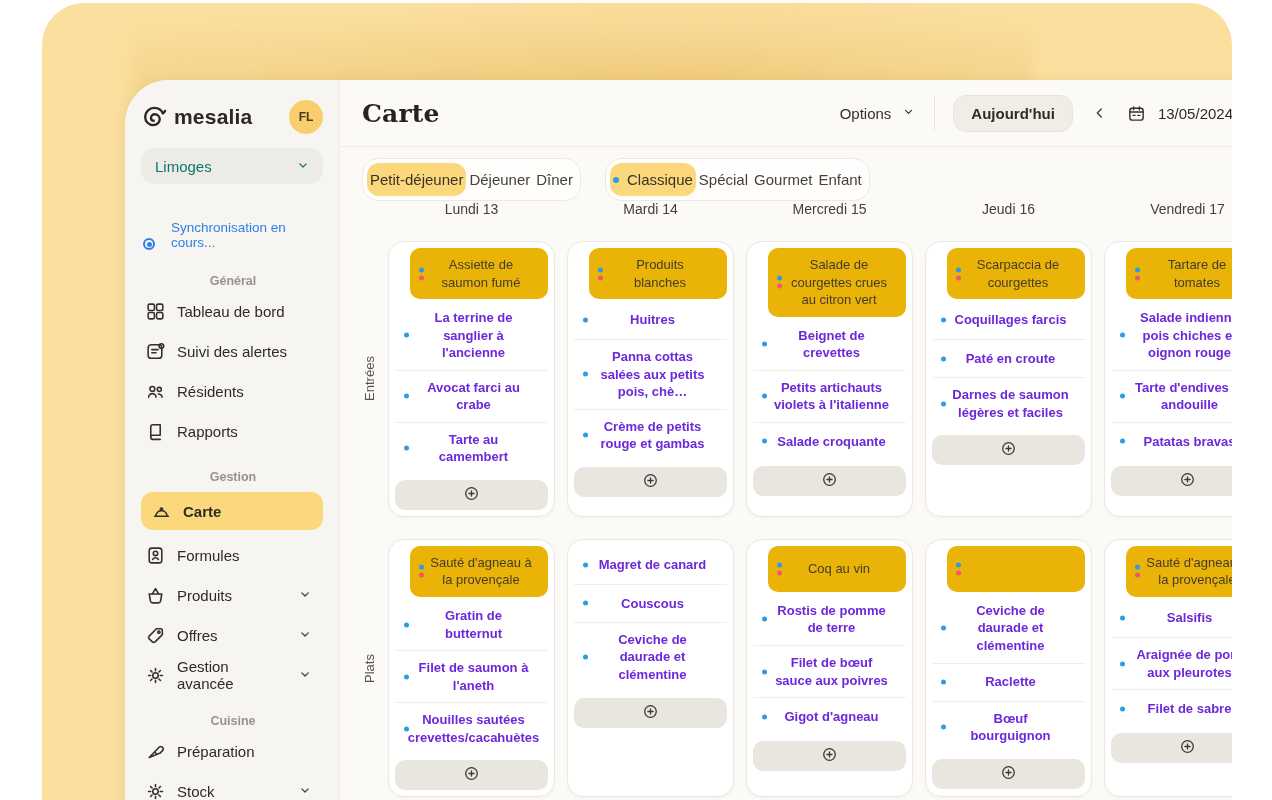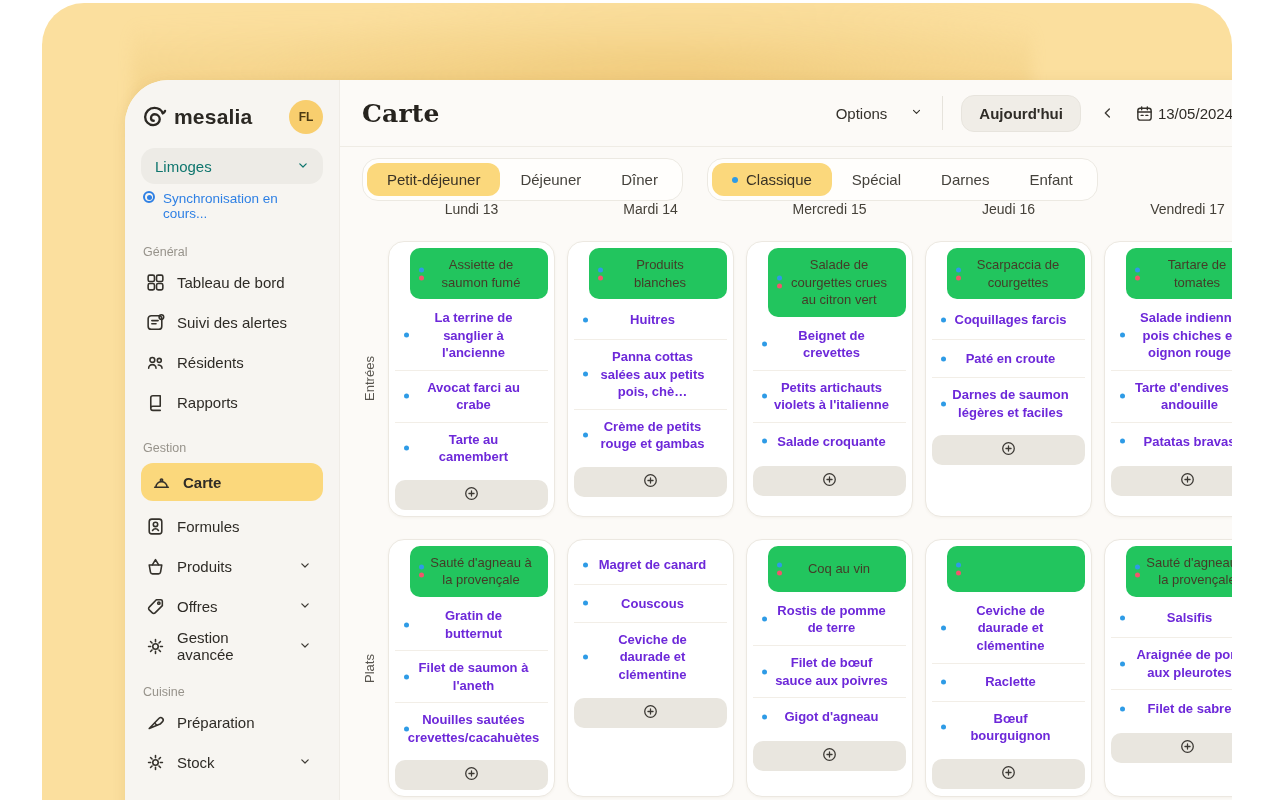"Options" .options-btn { gap: 22px -> 10px }
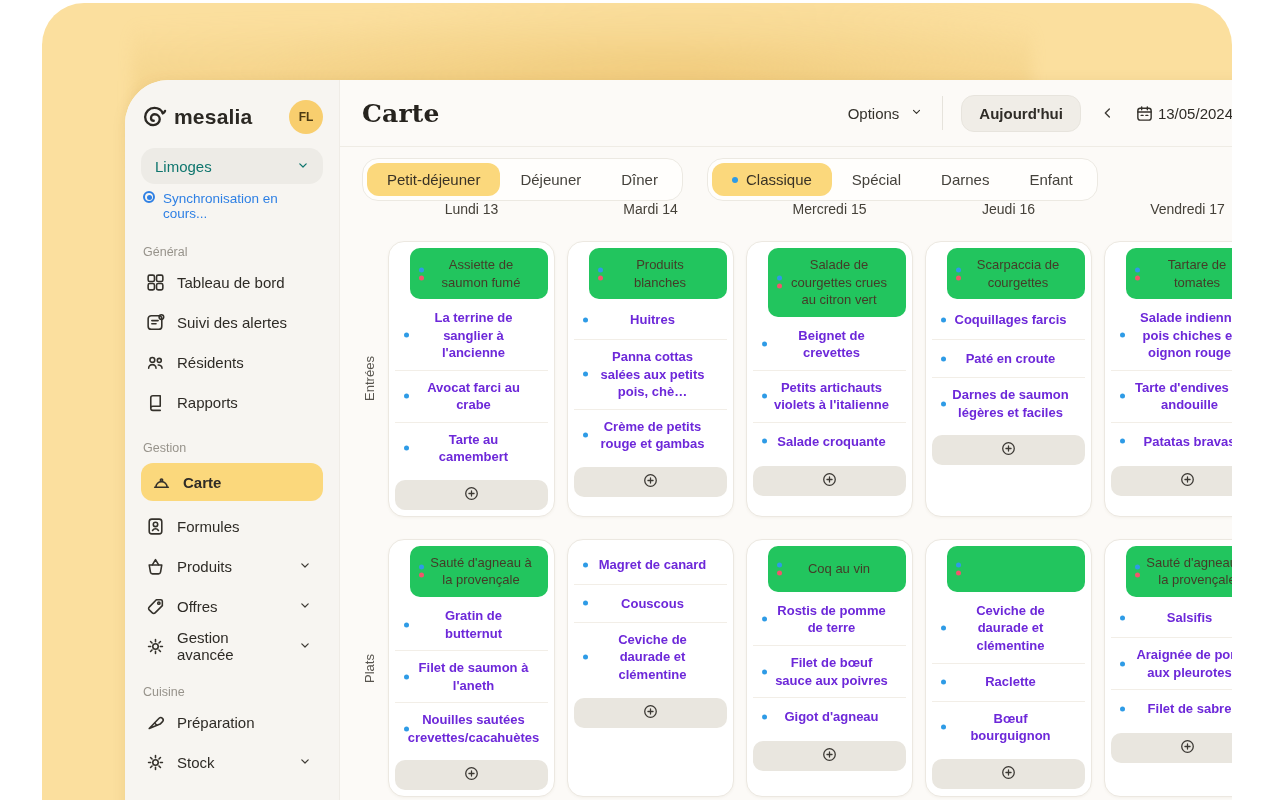"13/05/2024" .date-btn { gap: 4px -> 12px }
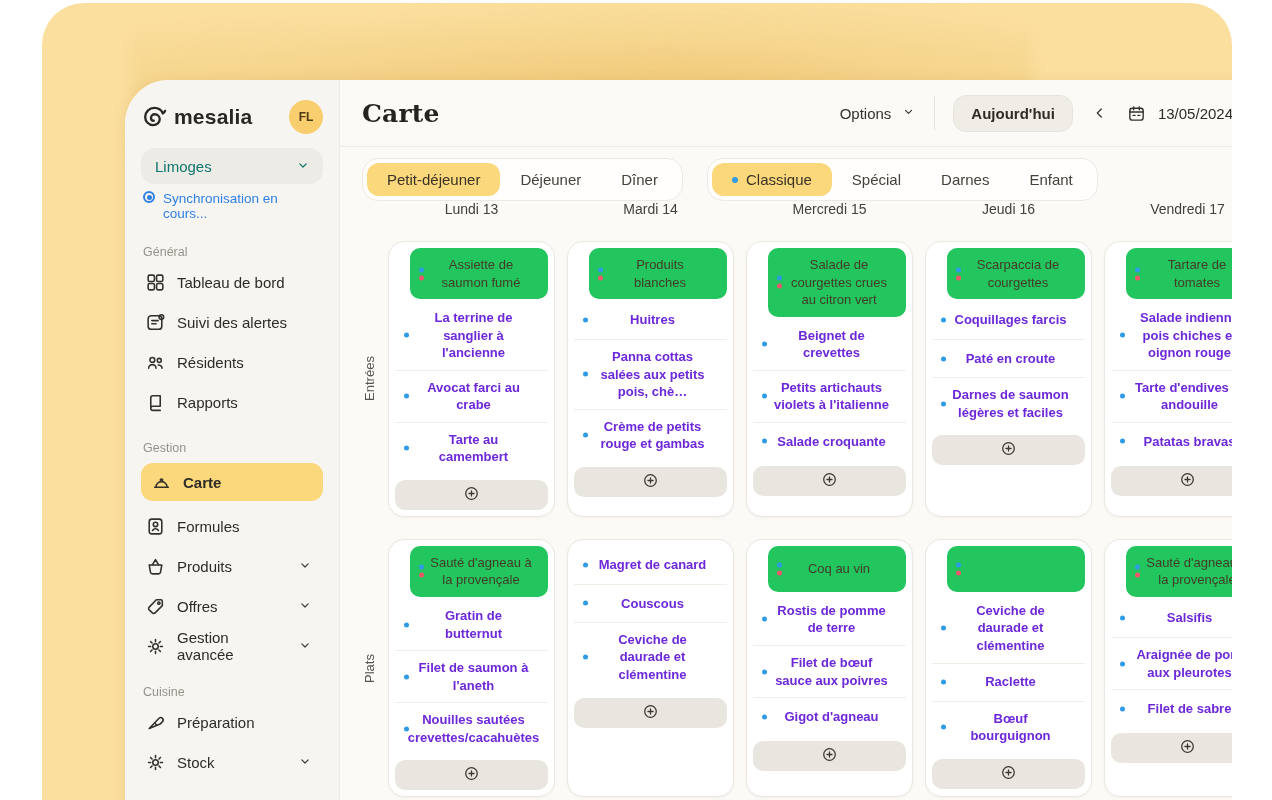"Petit-déjeuner" .tab { padding: 8px 20px -> 8px 3px }
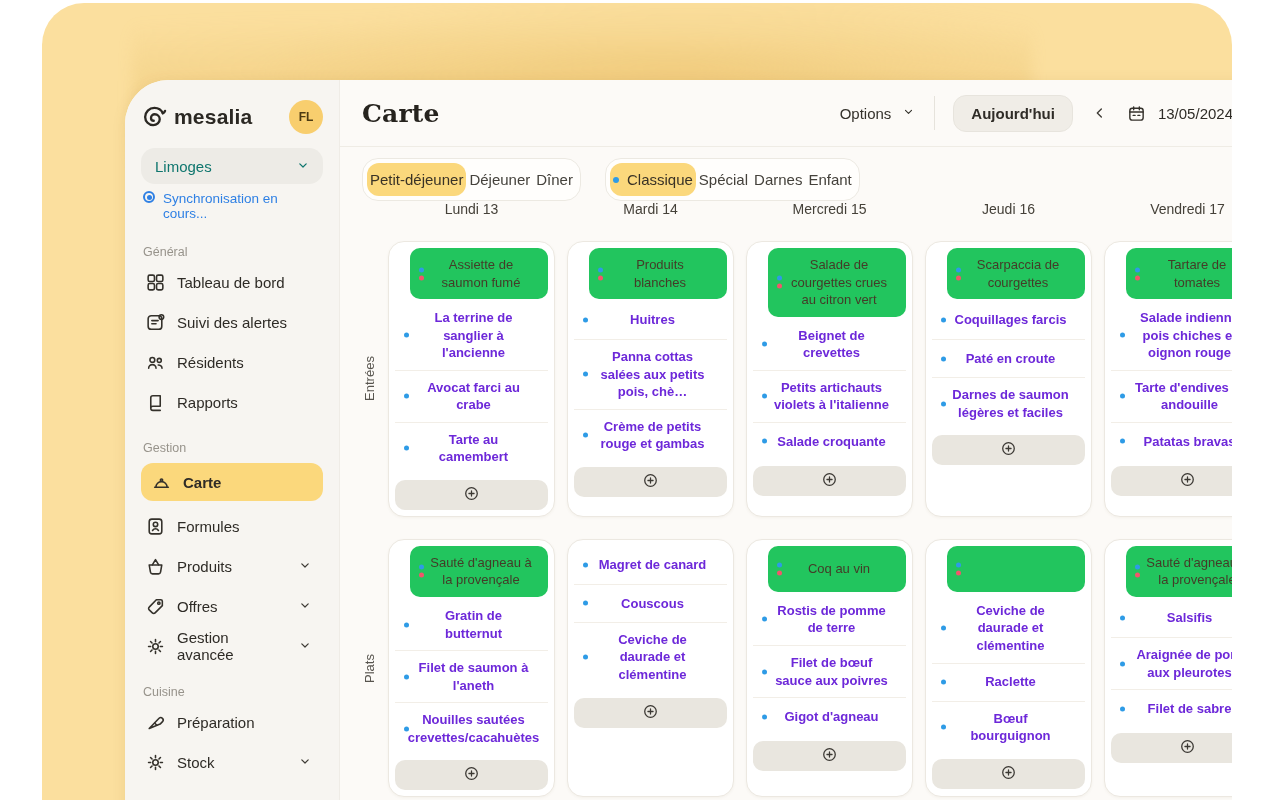"Darnes" span { text: Darnes -> Gourmet }
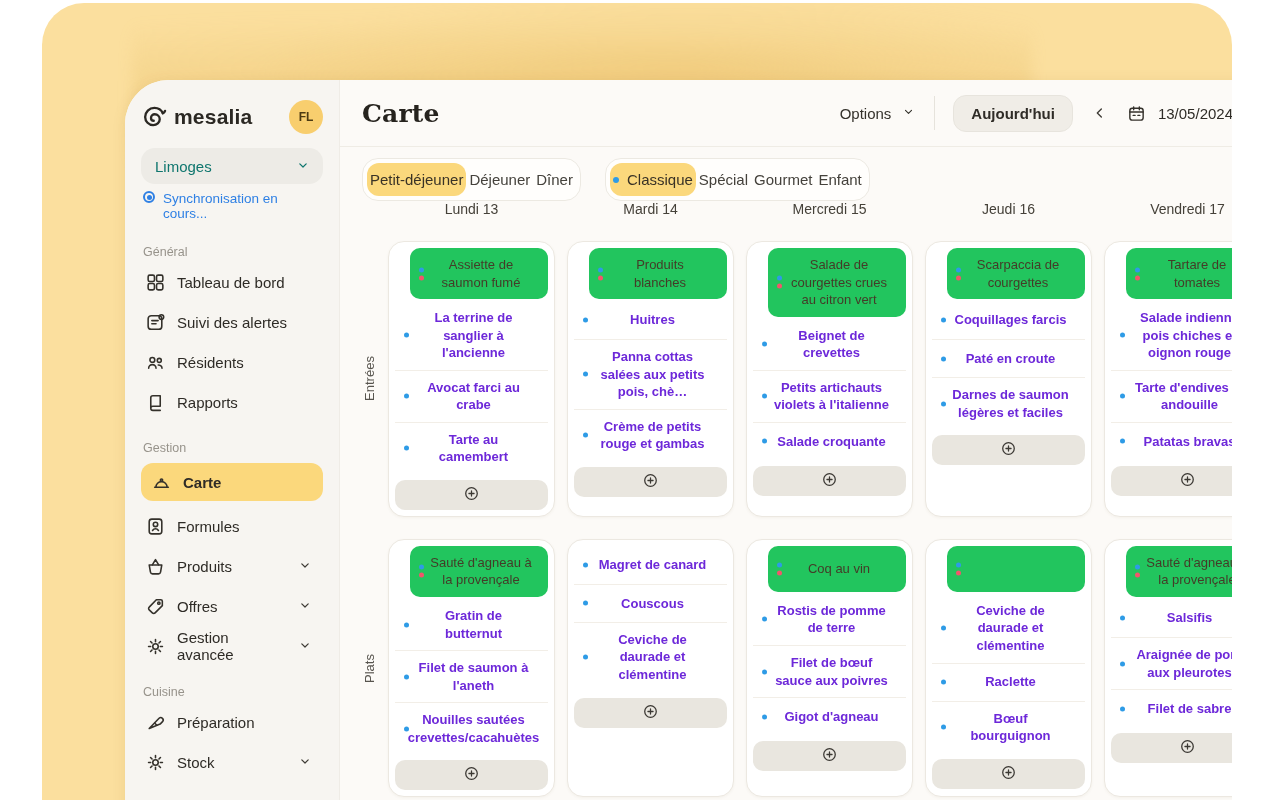"Synchronisation en cours..." .sync-row { align-items: flex-start -> flex-end; gap: 8px -> 16px; margin-top: 7px -> 36px }
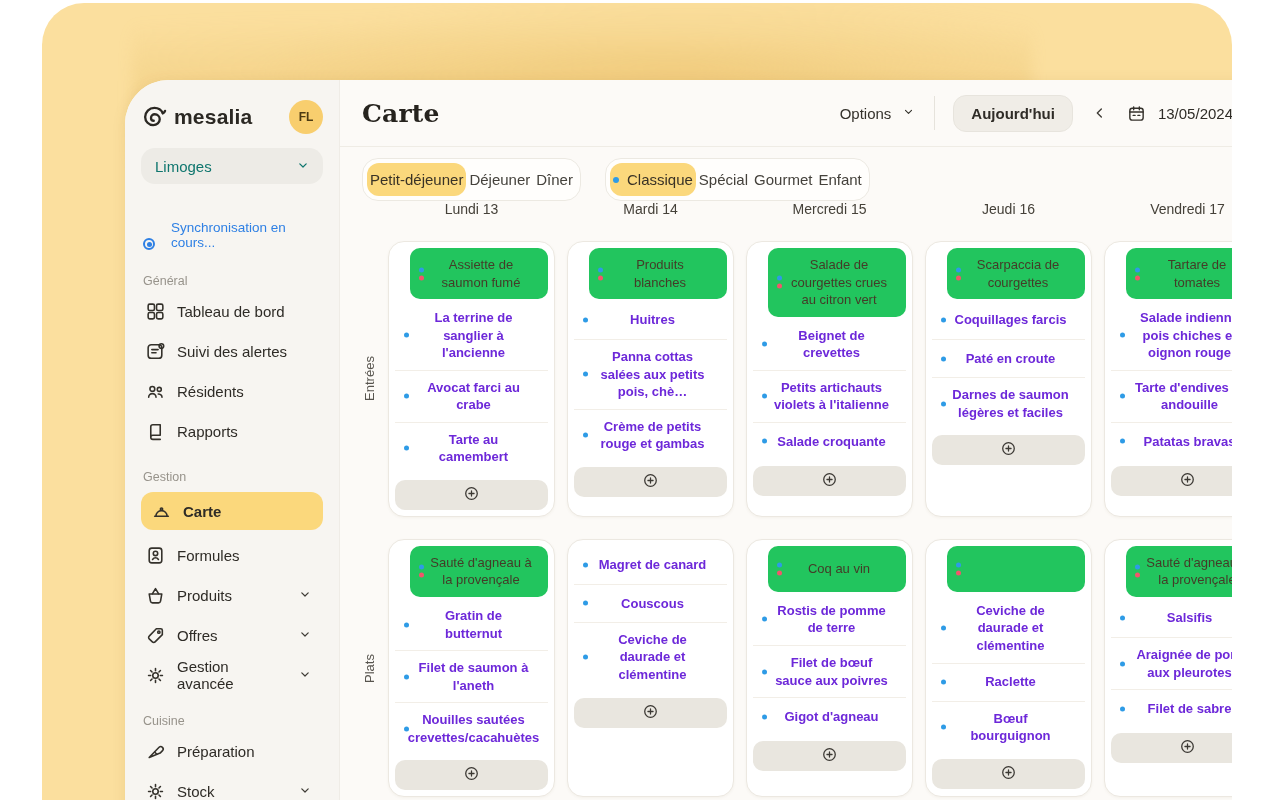"Assiette de saumon fumé" .tile.hl { background: #22c55e -> #eab308 }
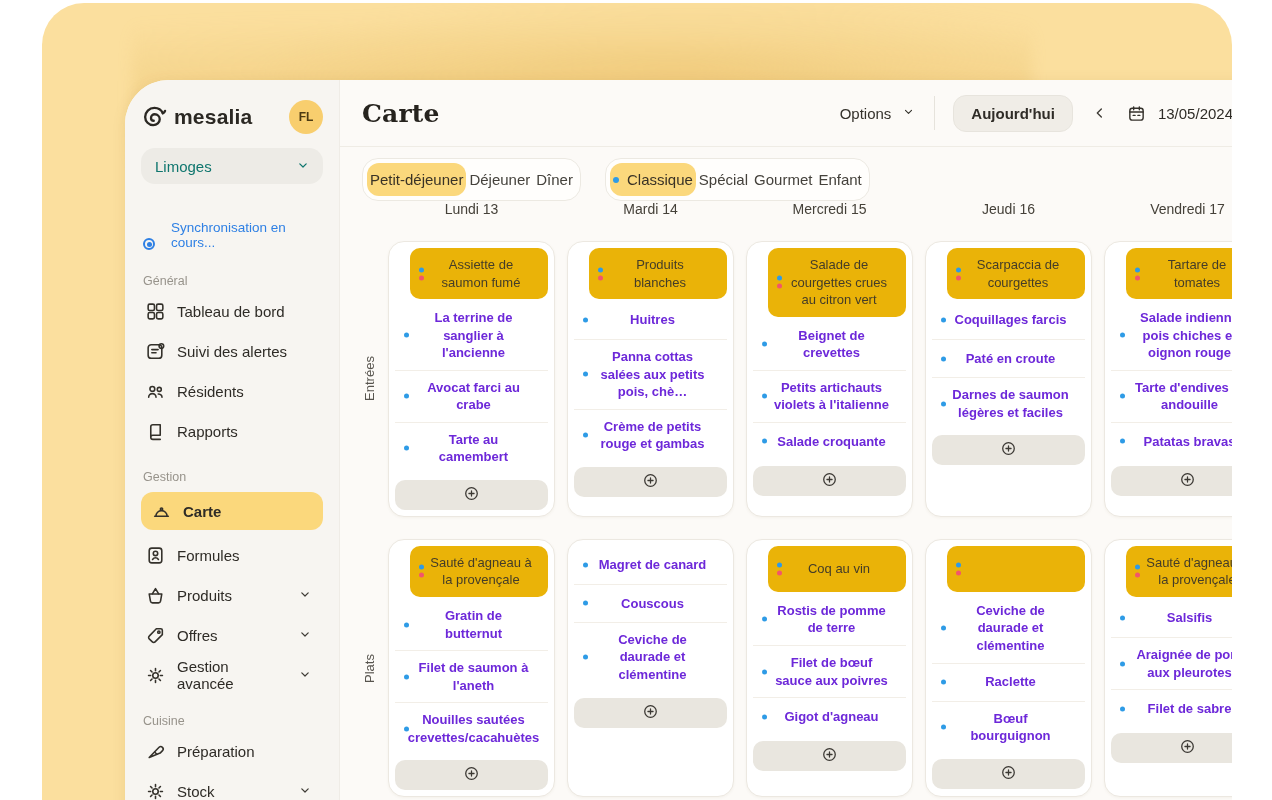"Général" .nav-section-label { font-weight: 400 -> 700; text-align: none -> center }
